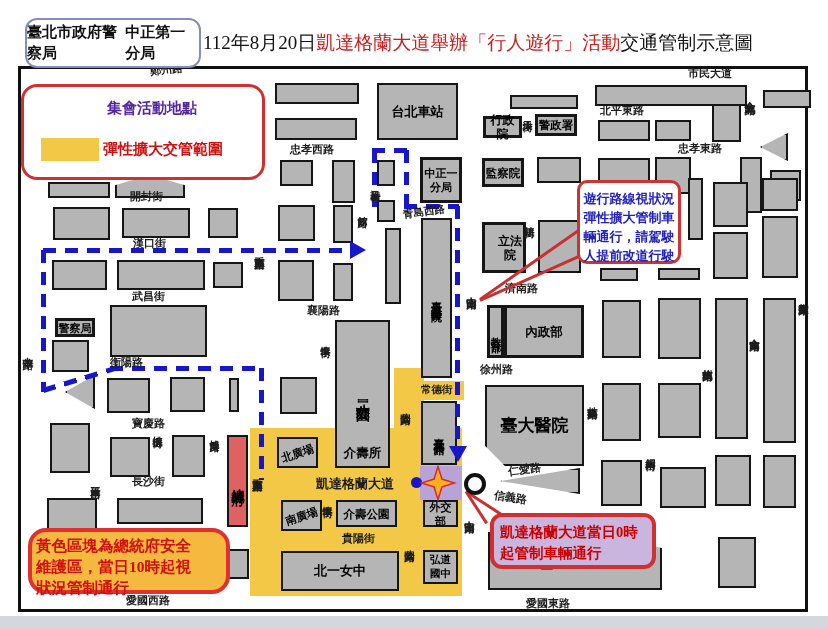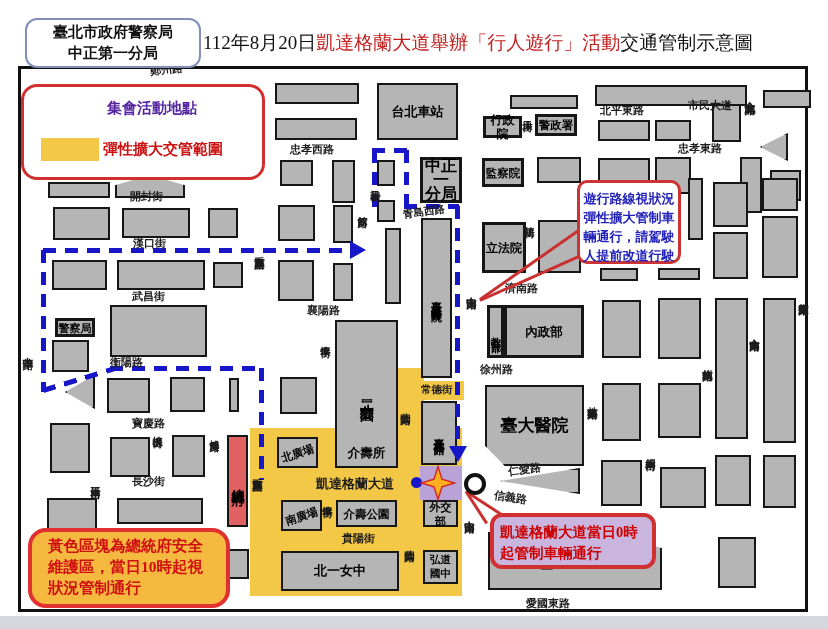"臺北市政府警察局" #agency-box { flex-direction: column -> row }
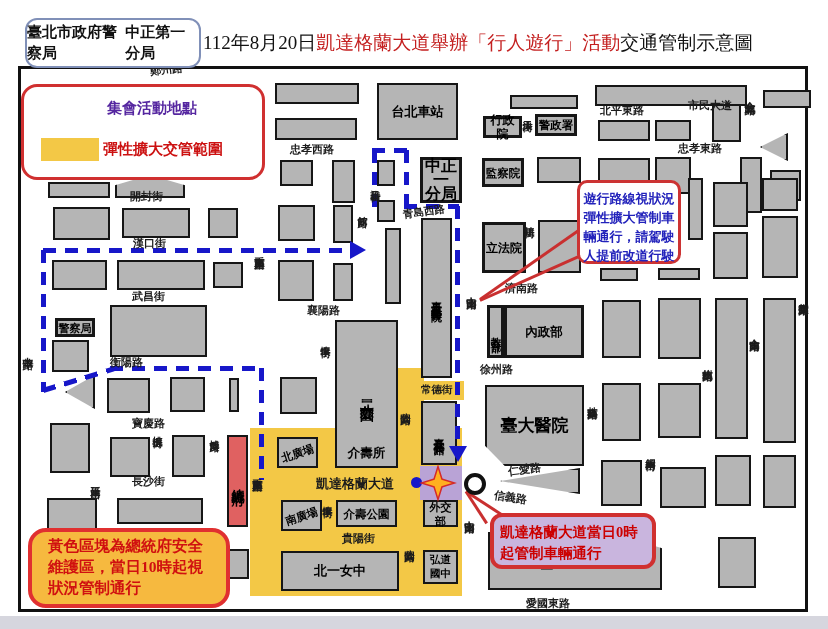"市民大道" div.st { margin-top: 32px -> none }
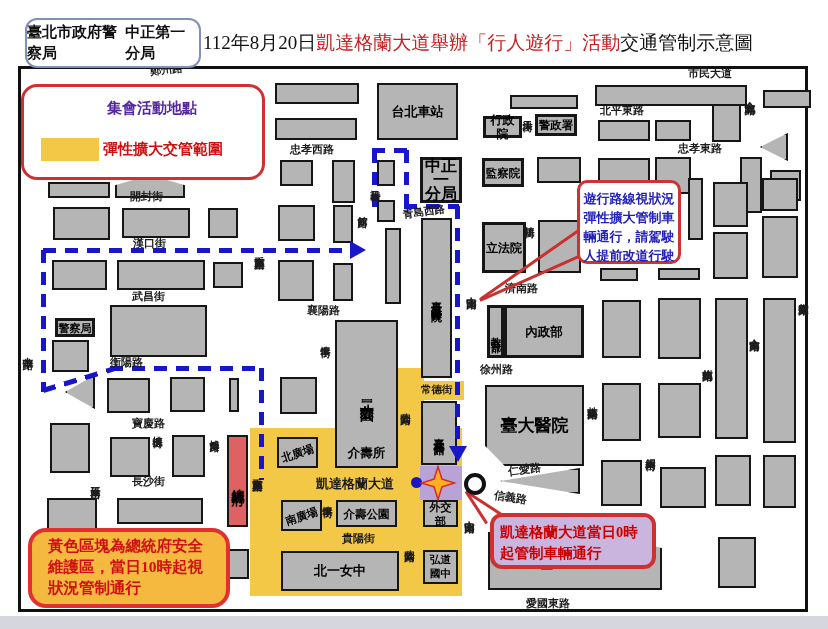"中正一" span { font-size: 16px -> 11px }
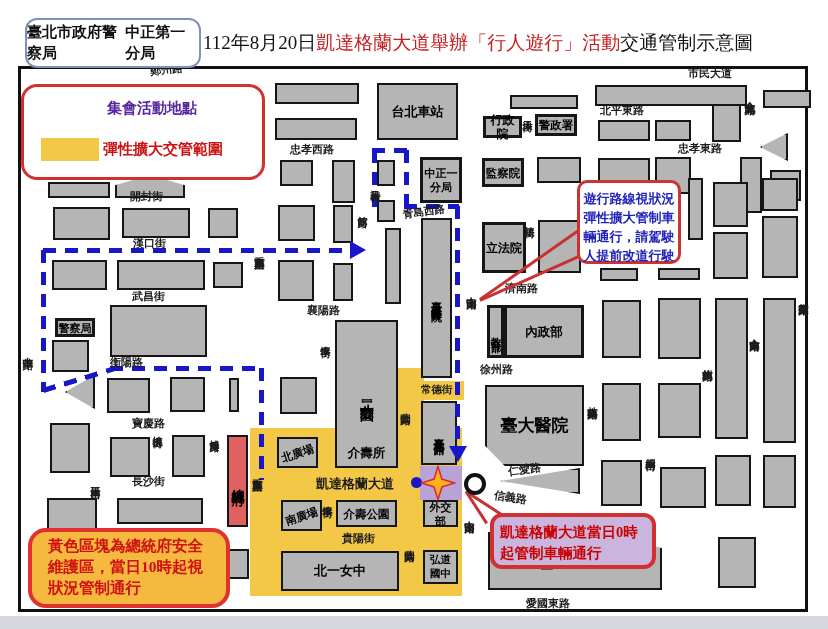"立法院" span { margin-left: none -> 12px }
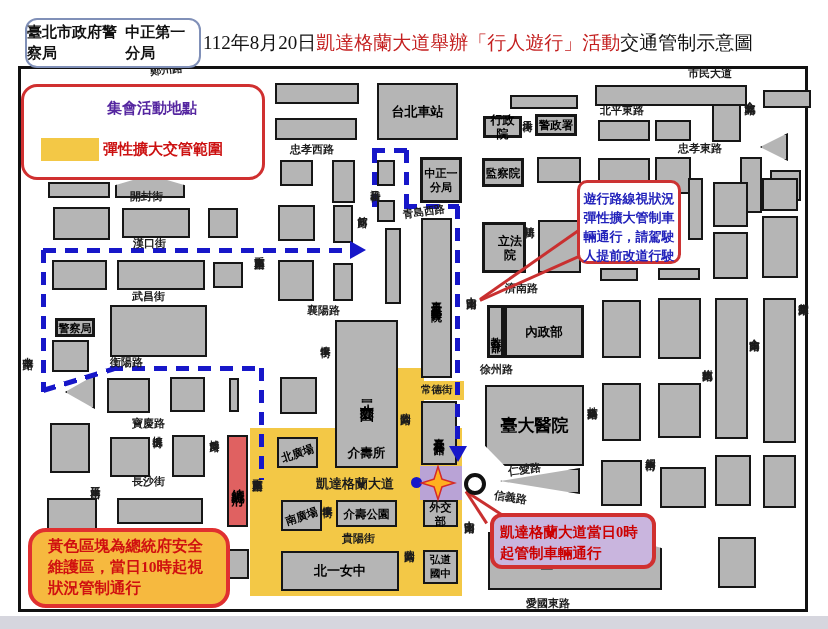"介壽所" div.blk { width: 63px -> 55px }
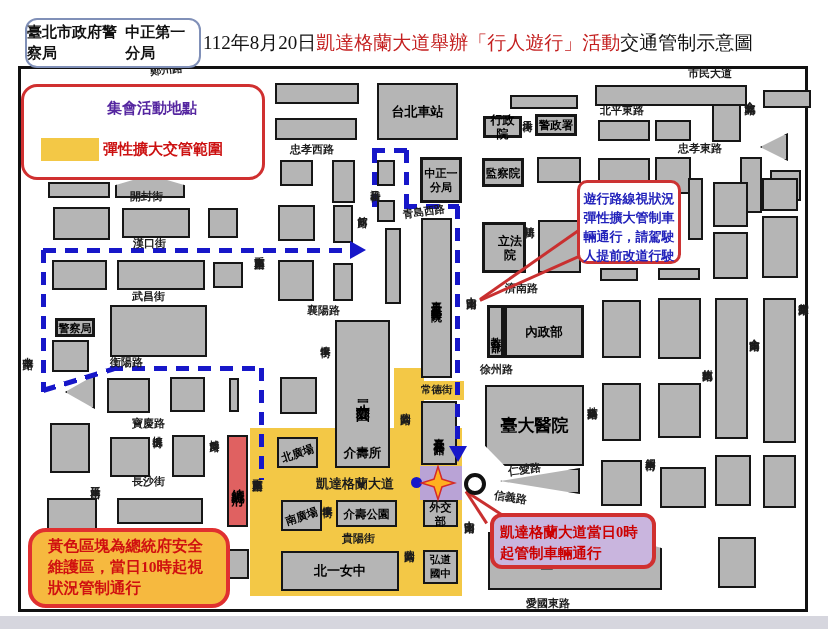"黃色區塊為總統府安全" #callout-yellow { height: 80px -> 66px; padding: 3px 16px -> 3px 4px }
